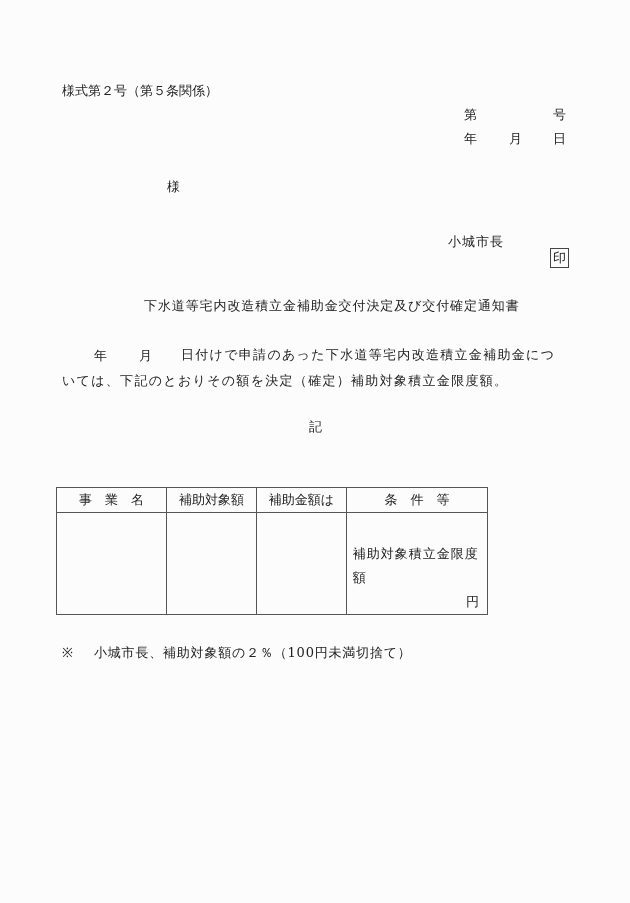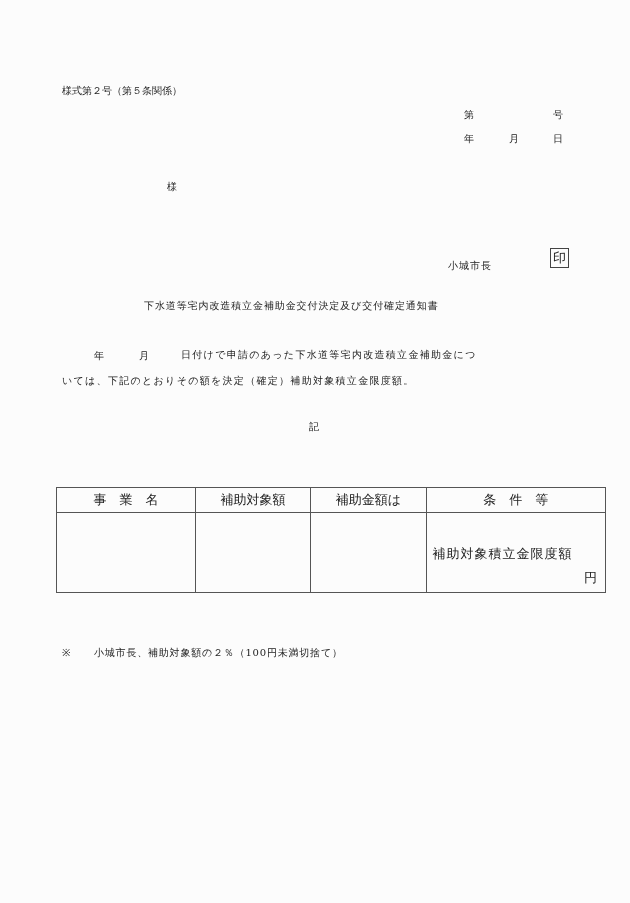"様式第２号（第５条関係）" .abs { font-size: 10px -> 13px }
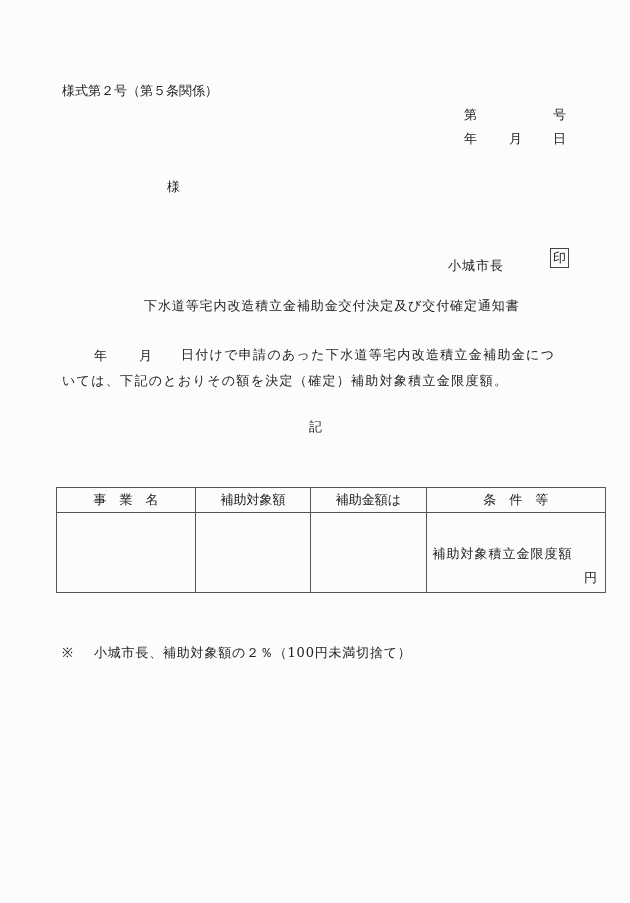"小城市長" div.abs { top: 258px -> 234px }
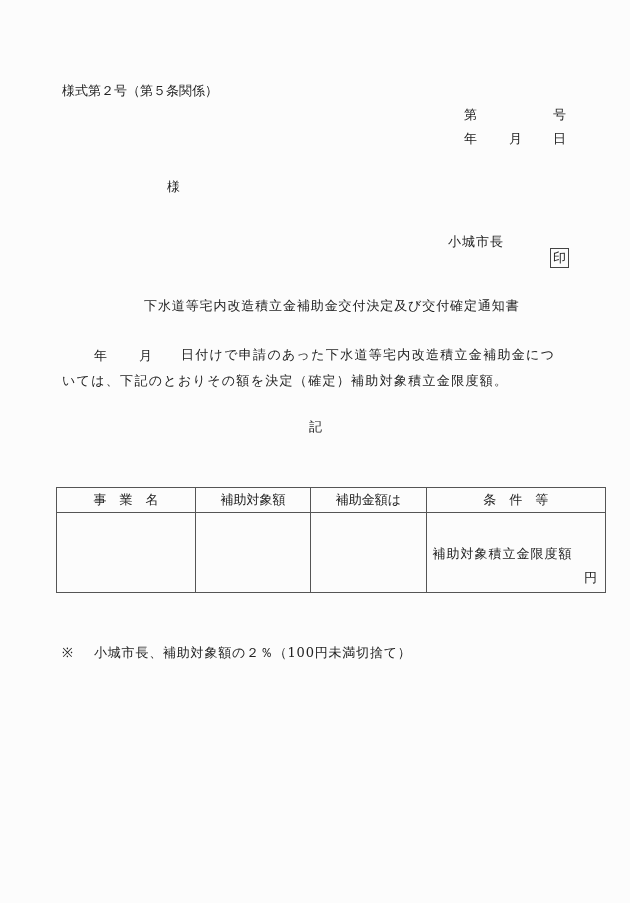"事 業 名" table.grid { width: 550px -> 432px }
